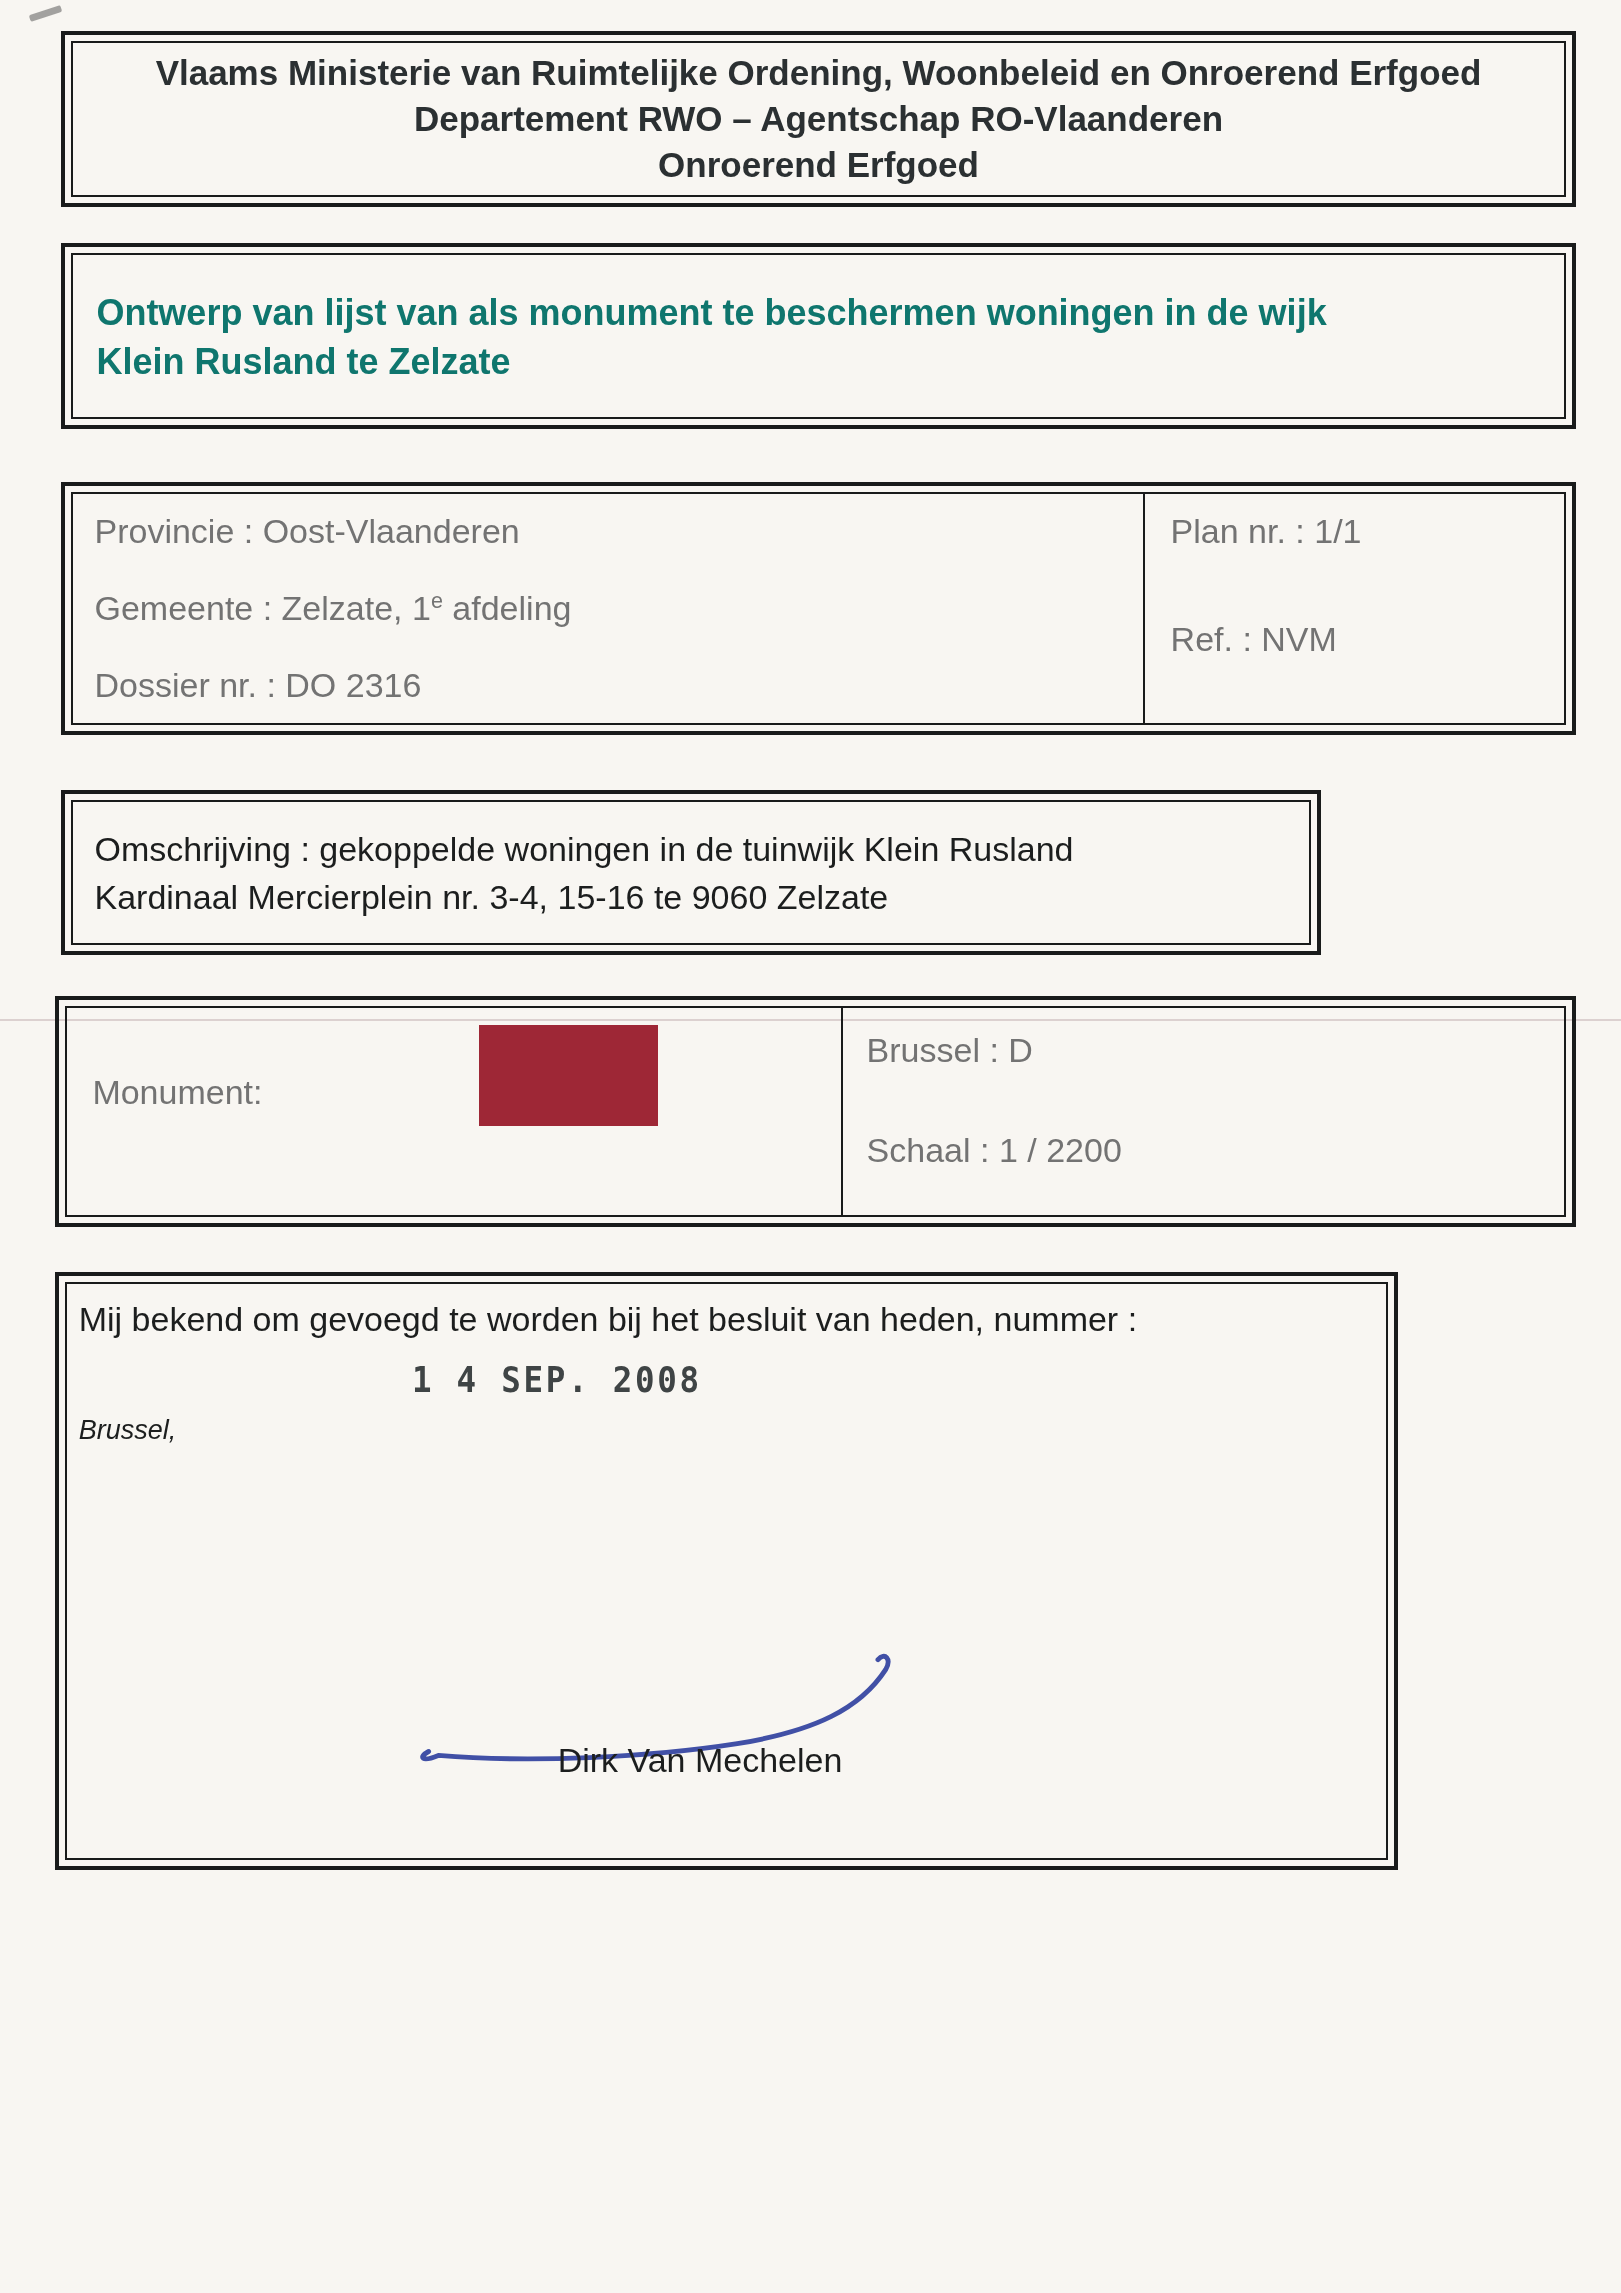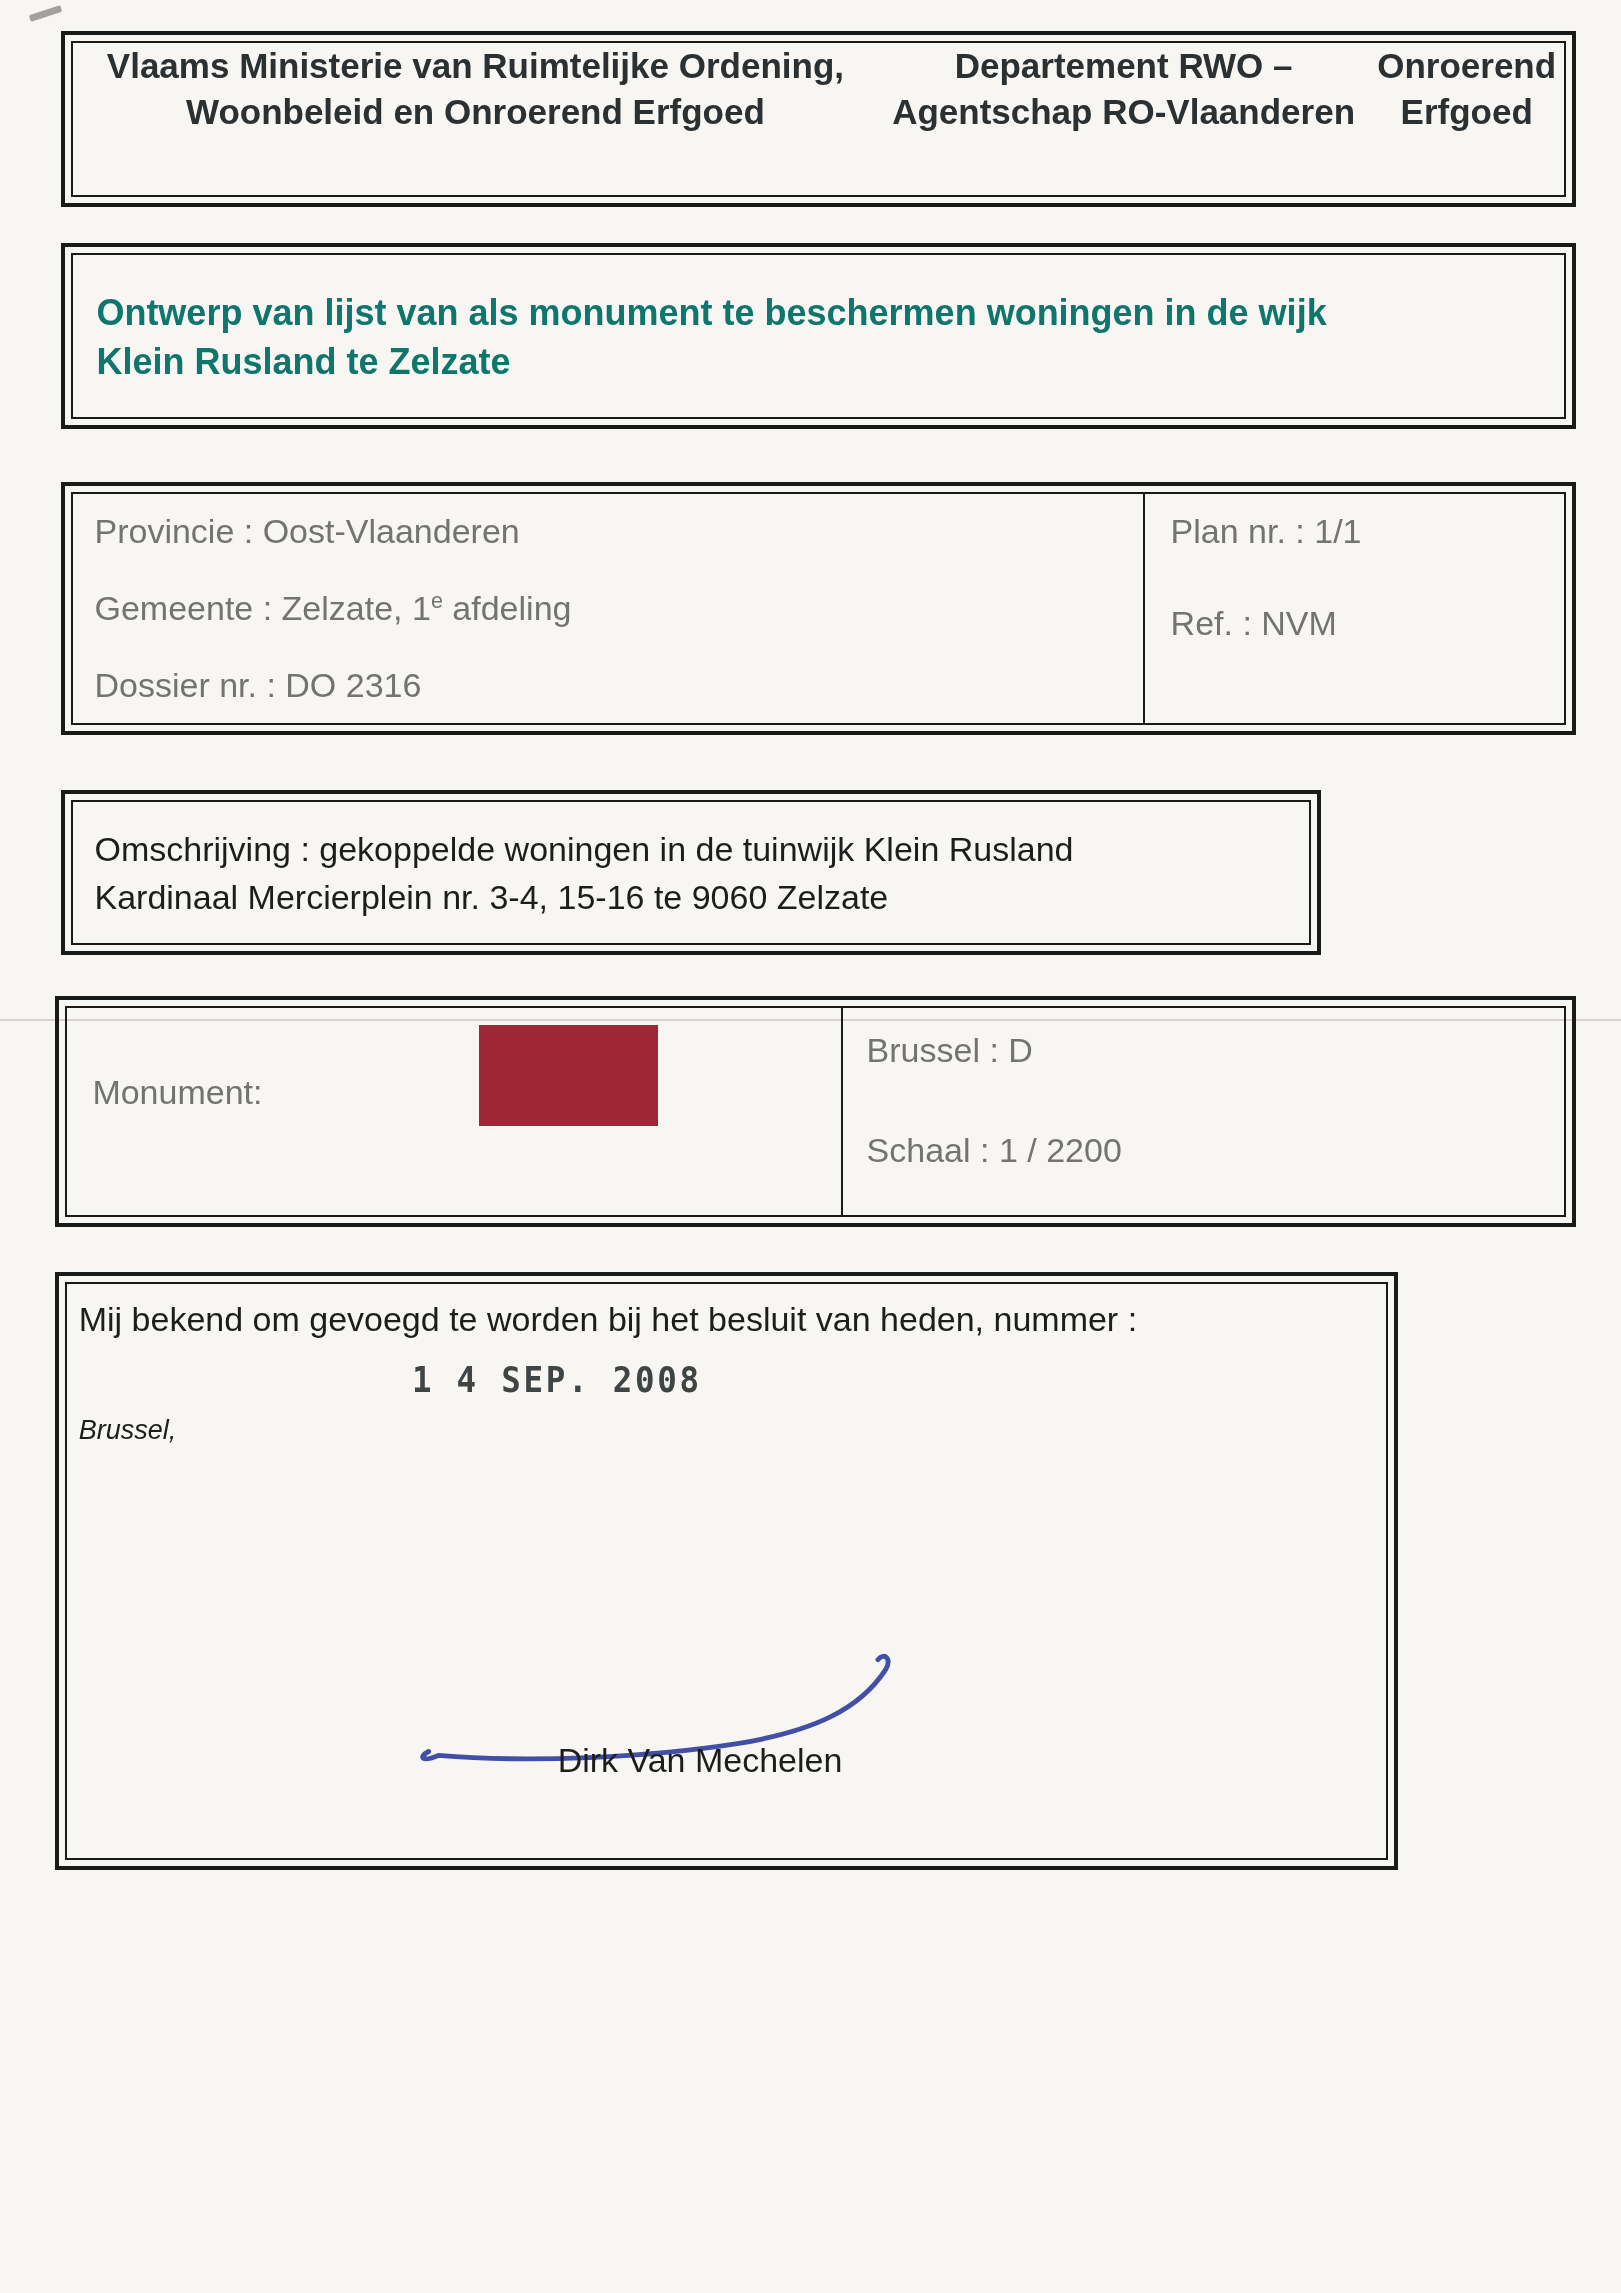"Vlaams Ministerie van Ruimtelijke" .box-header .inner { flex-direction: row -> column }
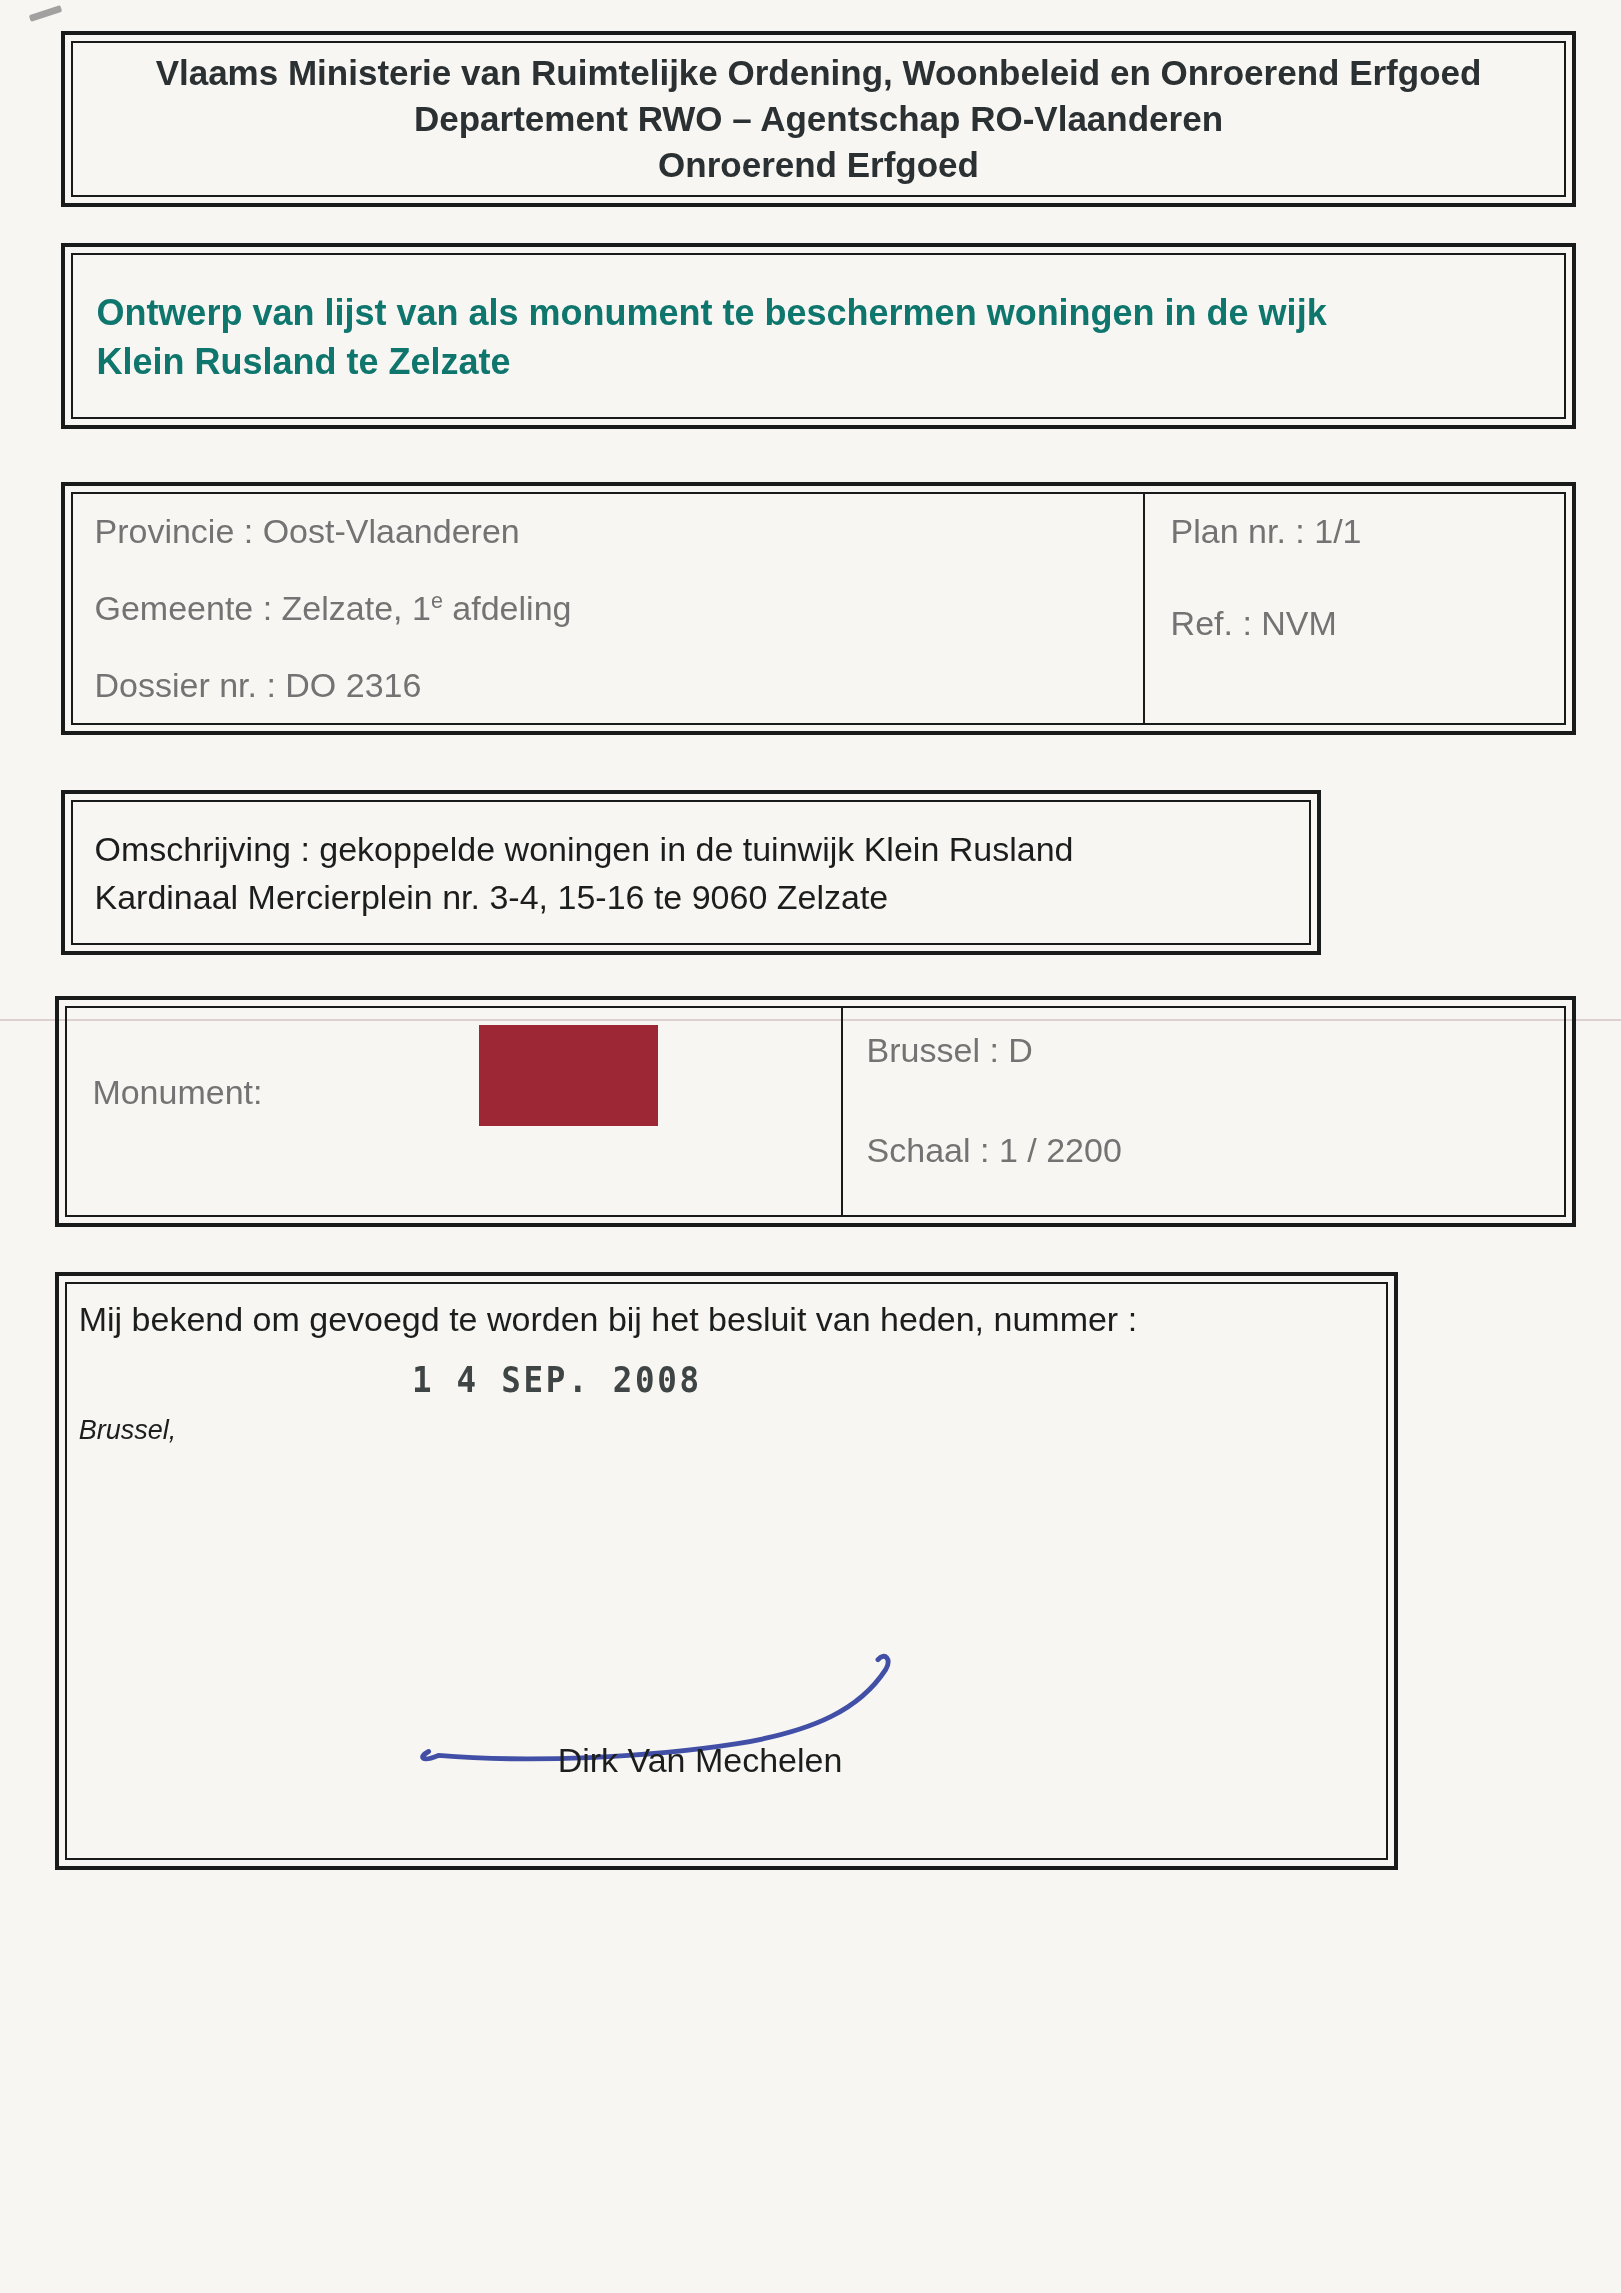"Ref. : NVM" .info-right .field + .field { margin-top: 49px -> 65px }
